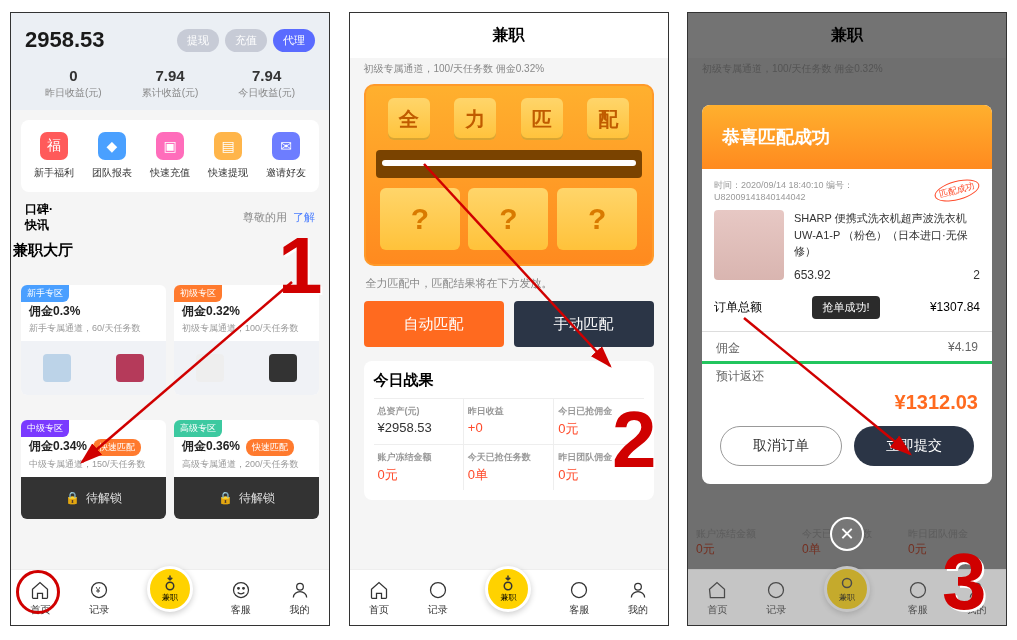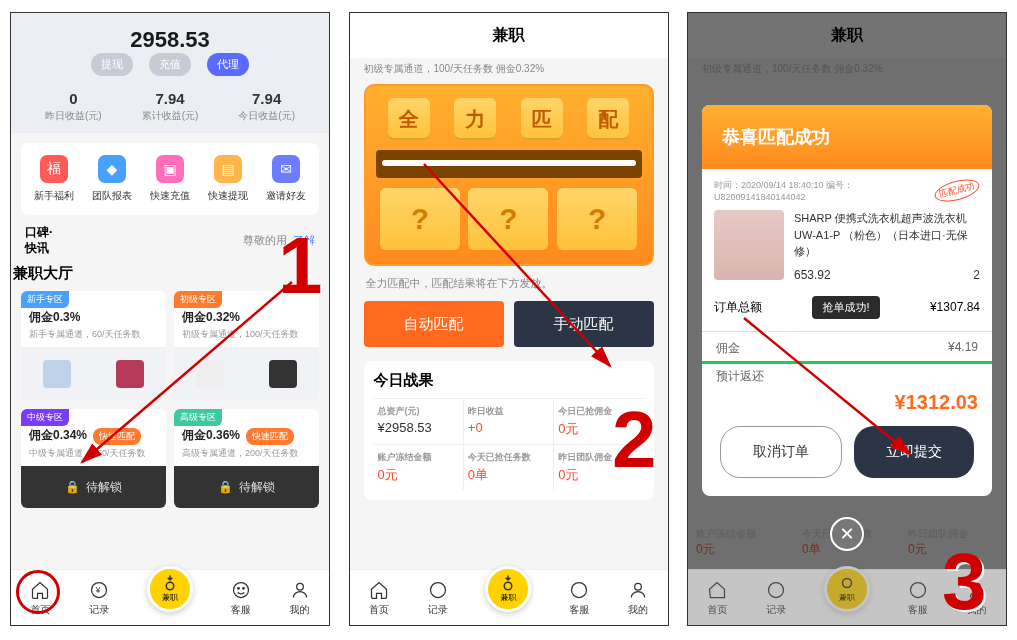"2958.53" .s1-bal-row { flex-direction: column -> none }
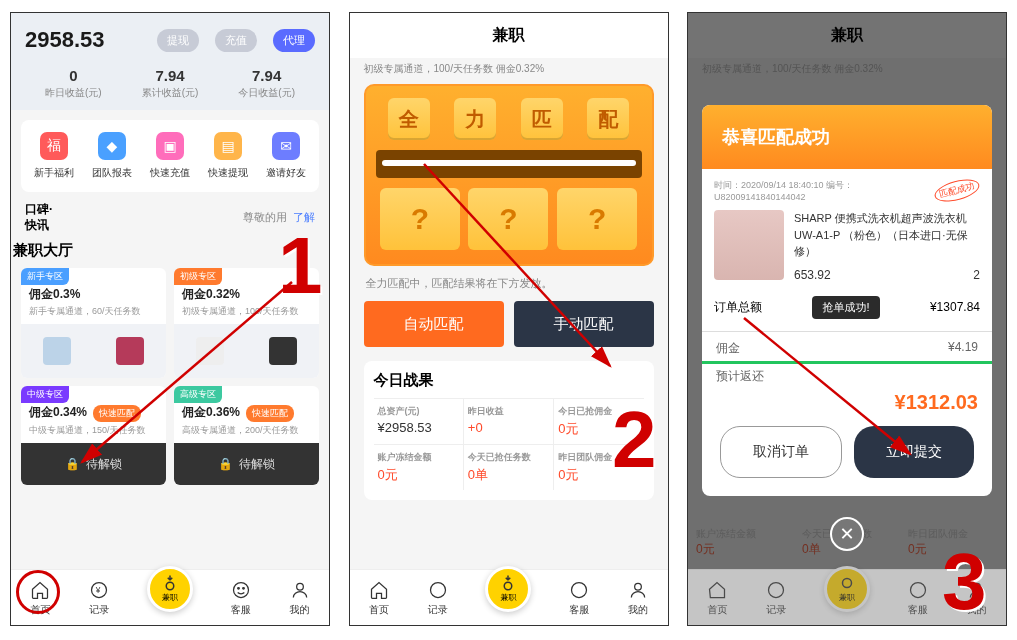"提现" div { gap: 16px -> 6px }
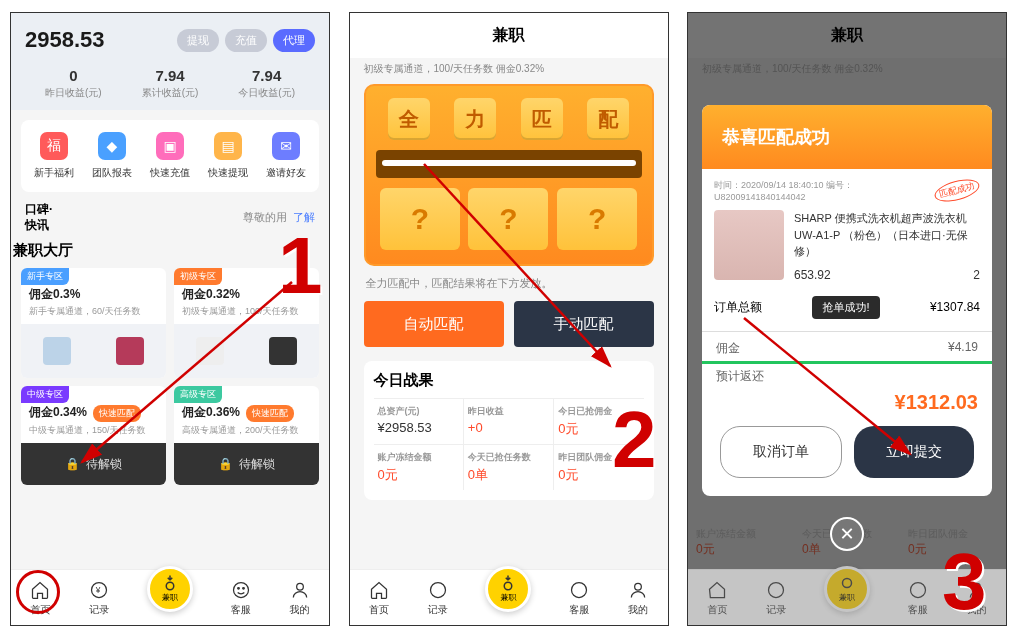"新手专区" .card { margin-top: none -> 17px }
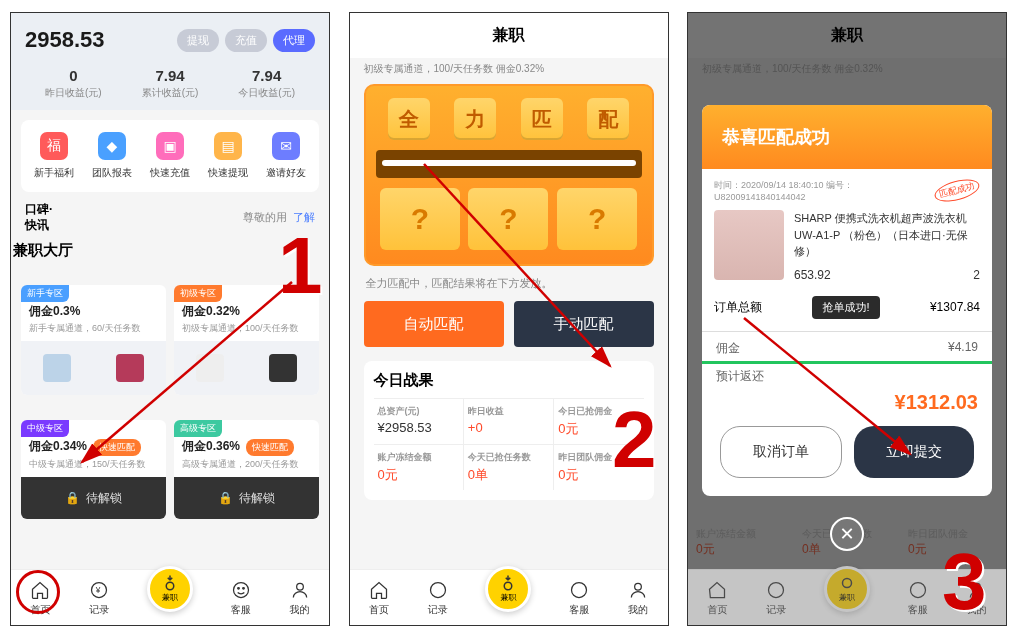"取消订单" .s3-a { height: 52px -> 40px }
